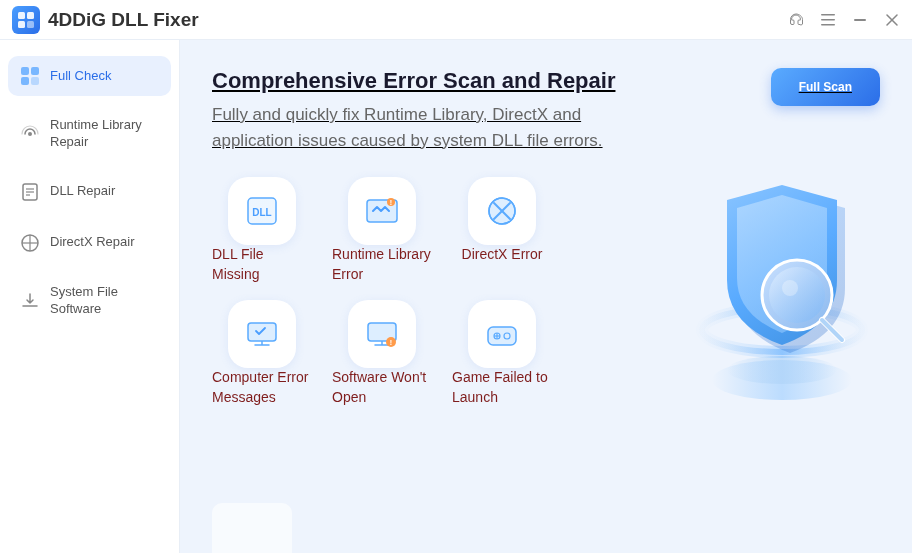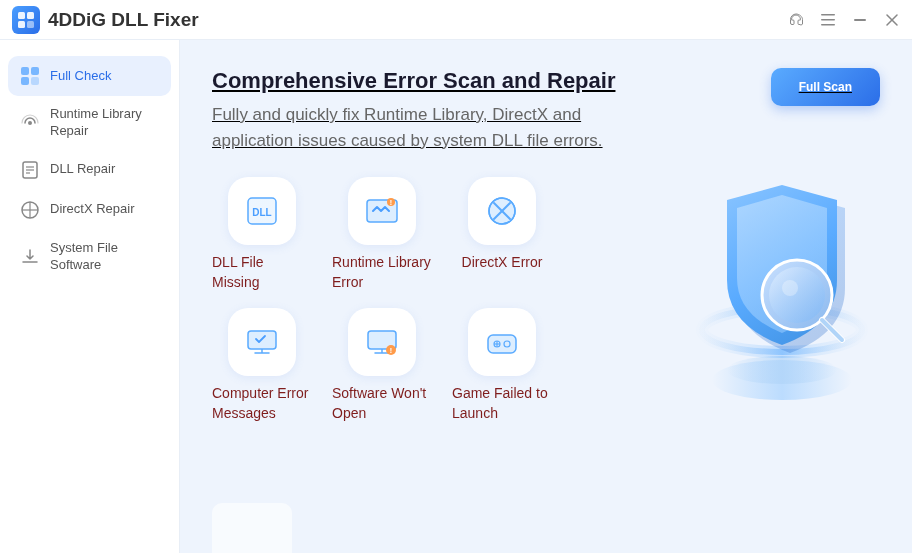"Full Check" .sidebar { gap: 0 -> 11px }
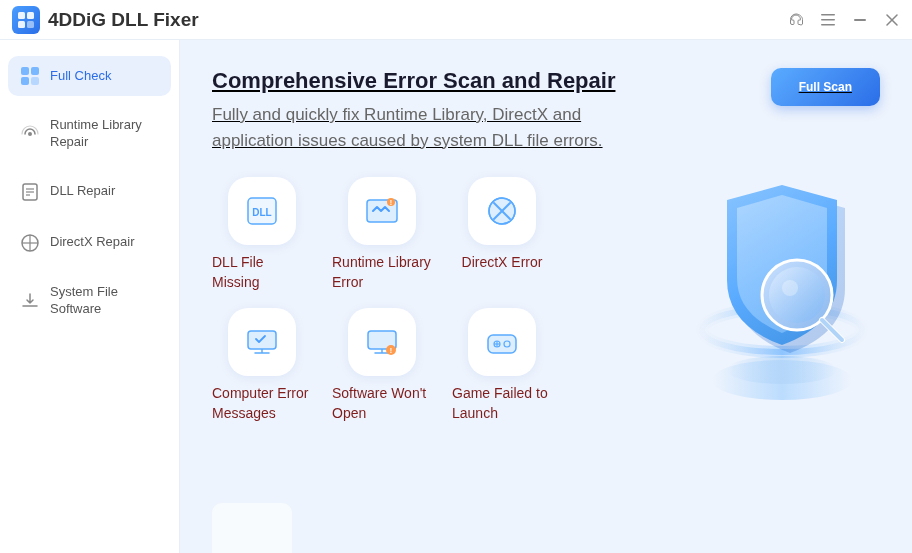"DLL" .icon-item { gap: 8px -> none }
